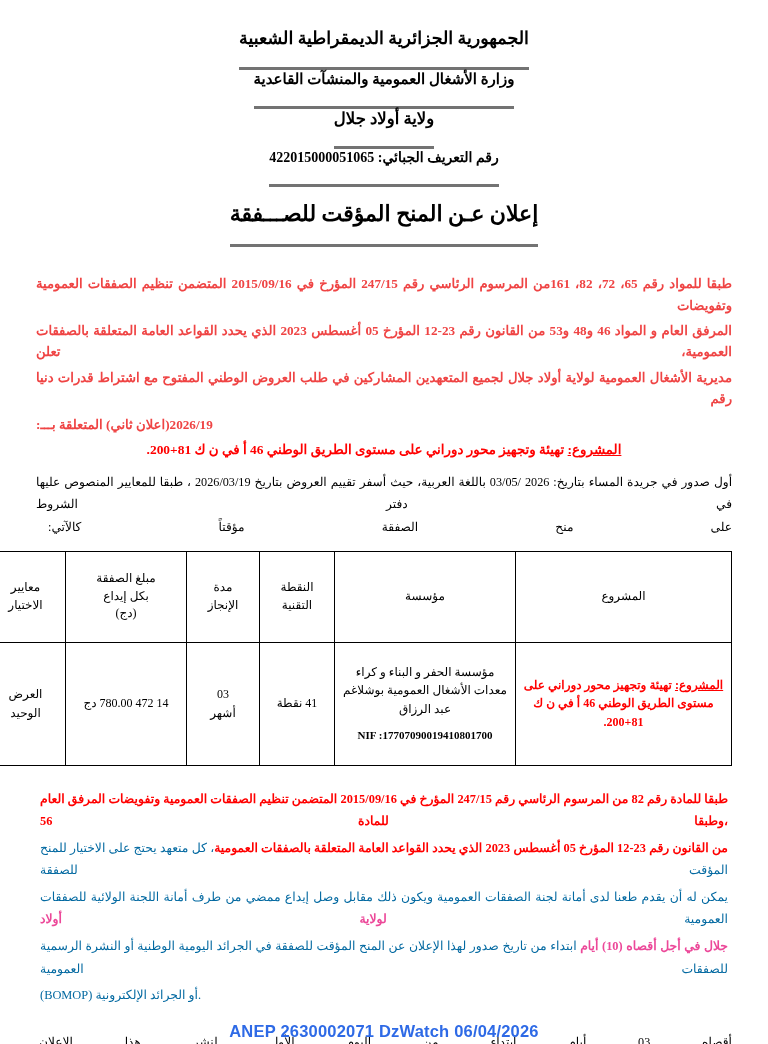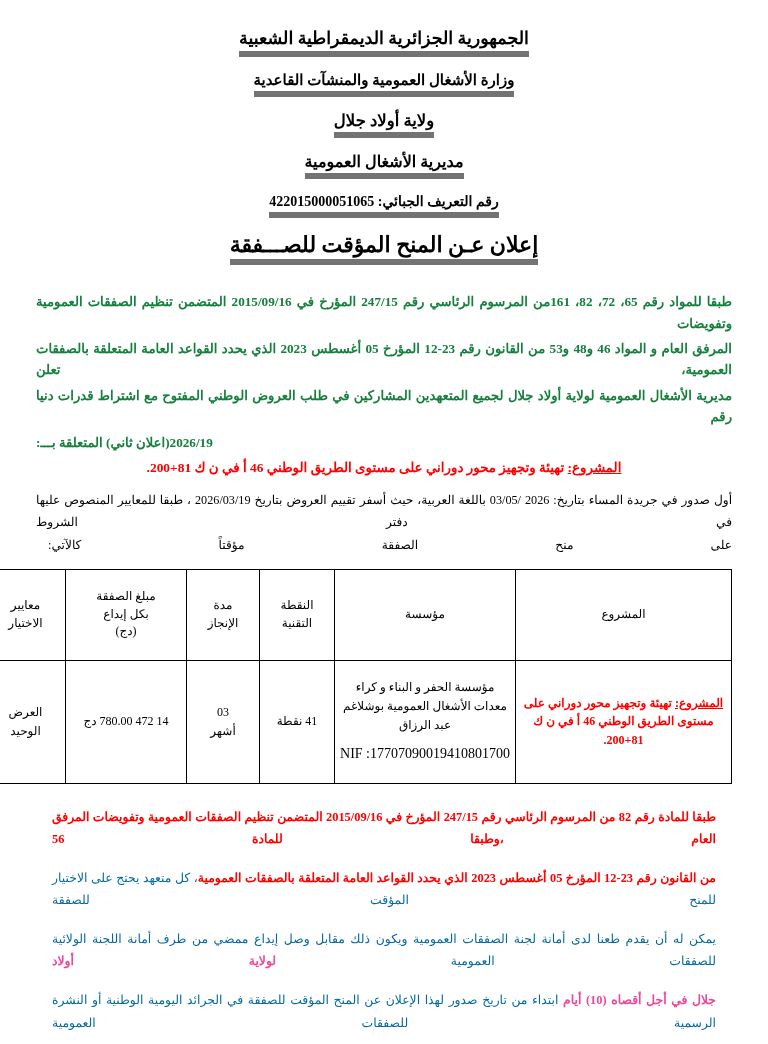"الجمهورية الجزائرية الديمقراطية الشعبية" .header .hline { border-bottom: 6px solid #737373 -> 3px solid #737373; margin: 0 auto 14px auto -> 0 auto 0 auto; padding-bottom: 1px -> 17px }
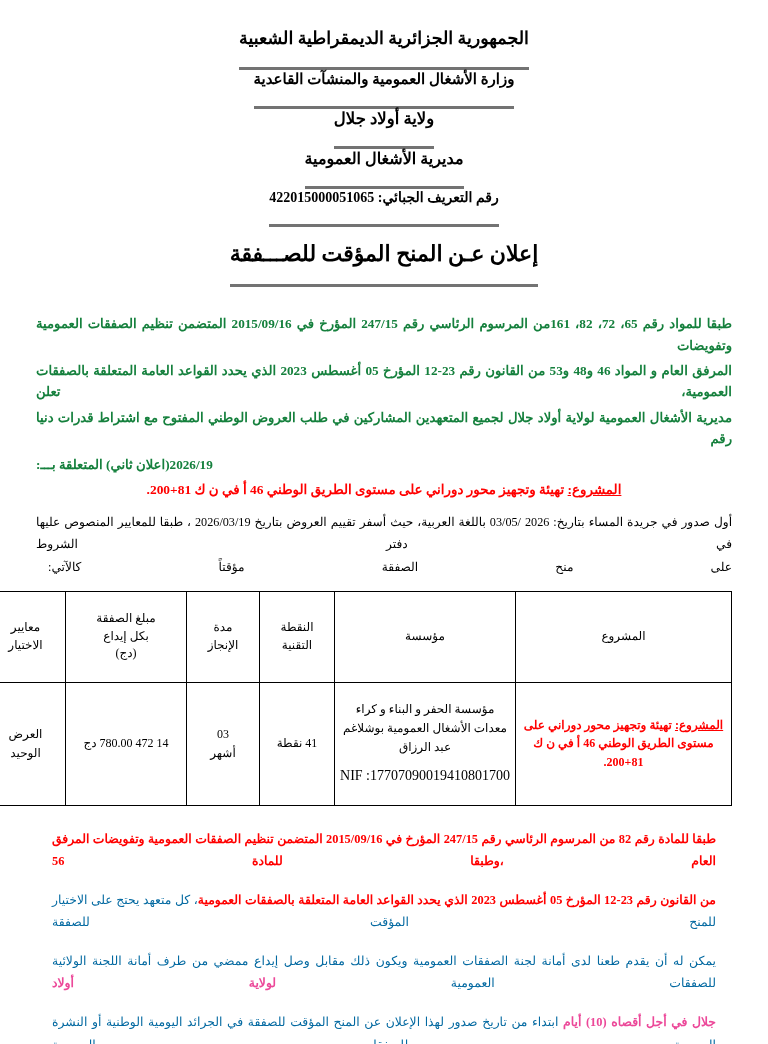"مديرية الأشغال العمومية" span.hline { html: <span>مديرية الأشغال العمومية</span> -> none }
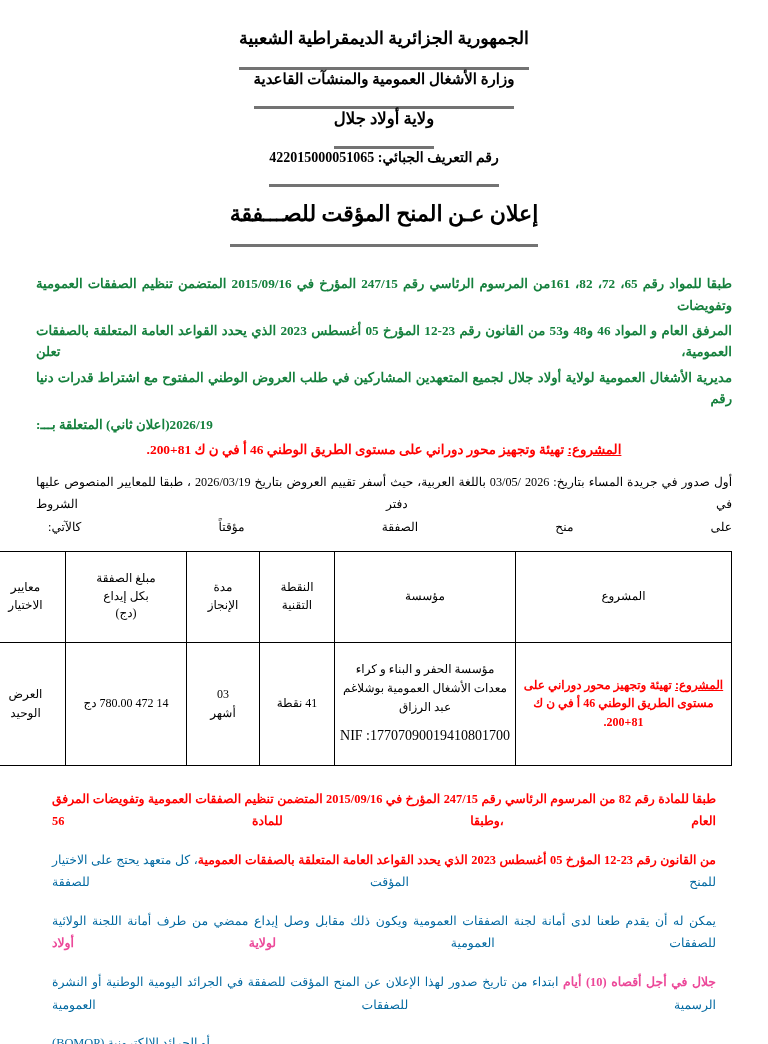"طبقا للمواد رقم 65، 72،" .para.red { color: #15803d -> #ef4444 }
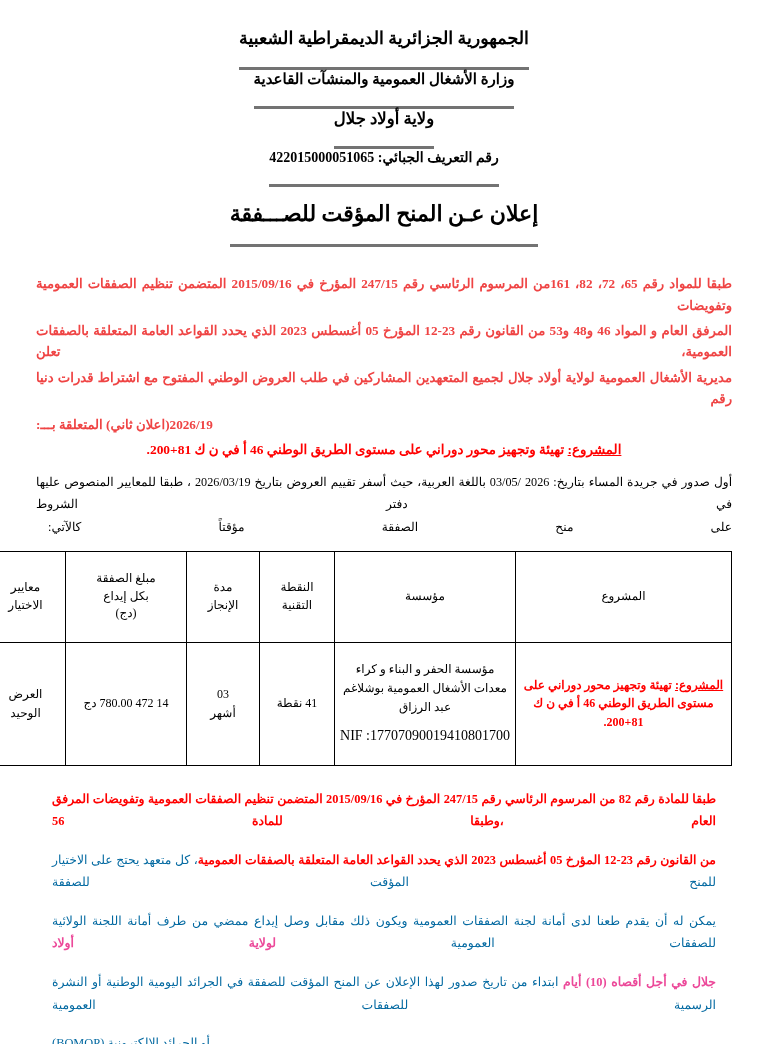"NIF :17707090019410801700" td.company-cell .nif { font-size: 14px -> 11px; font-weight: none -> bold }
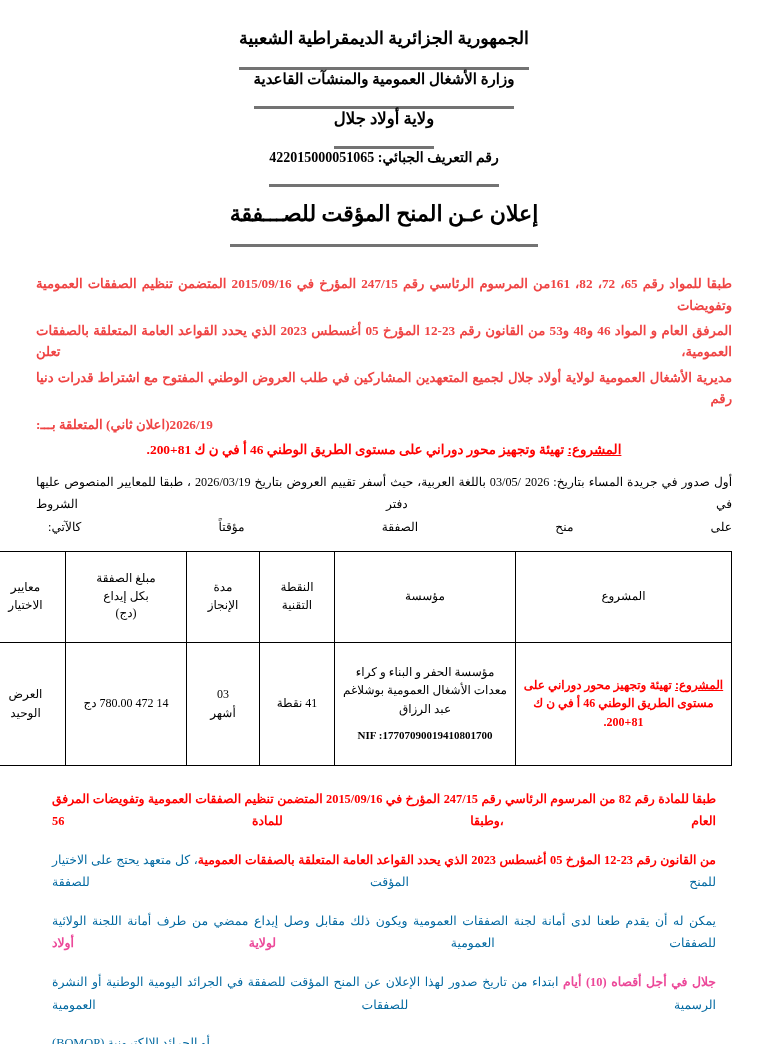"طبقا للمادة رقم 82 من" .mixed-para { margin: 16px -> 4px }
